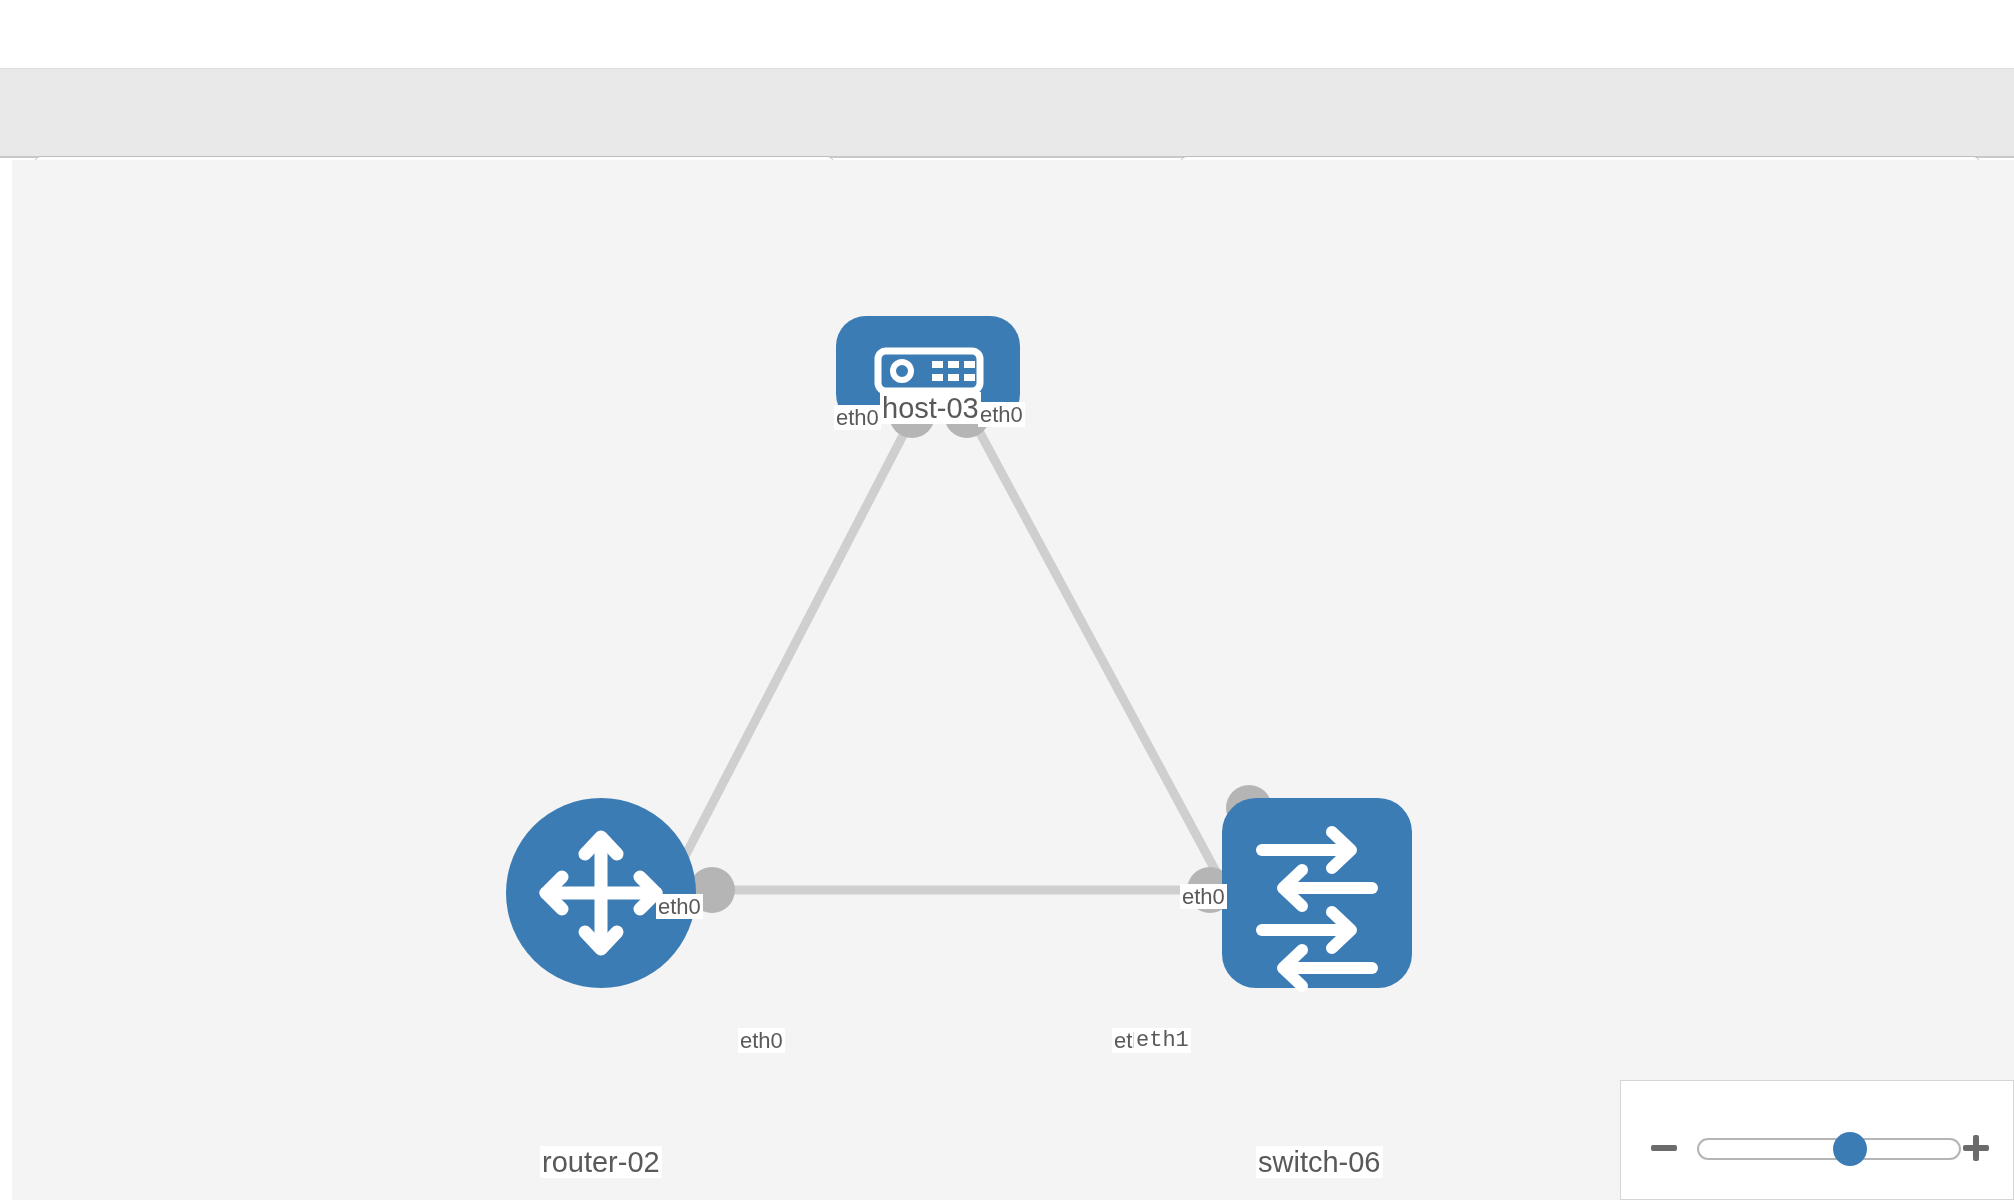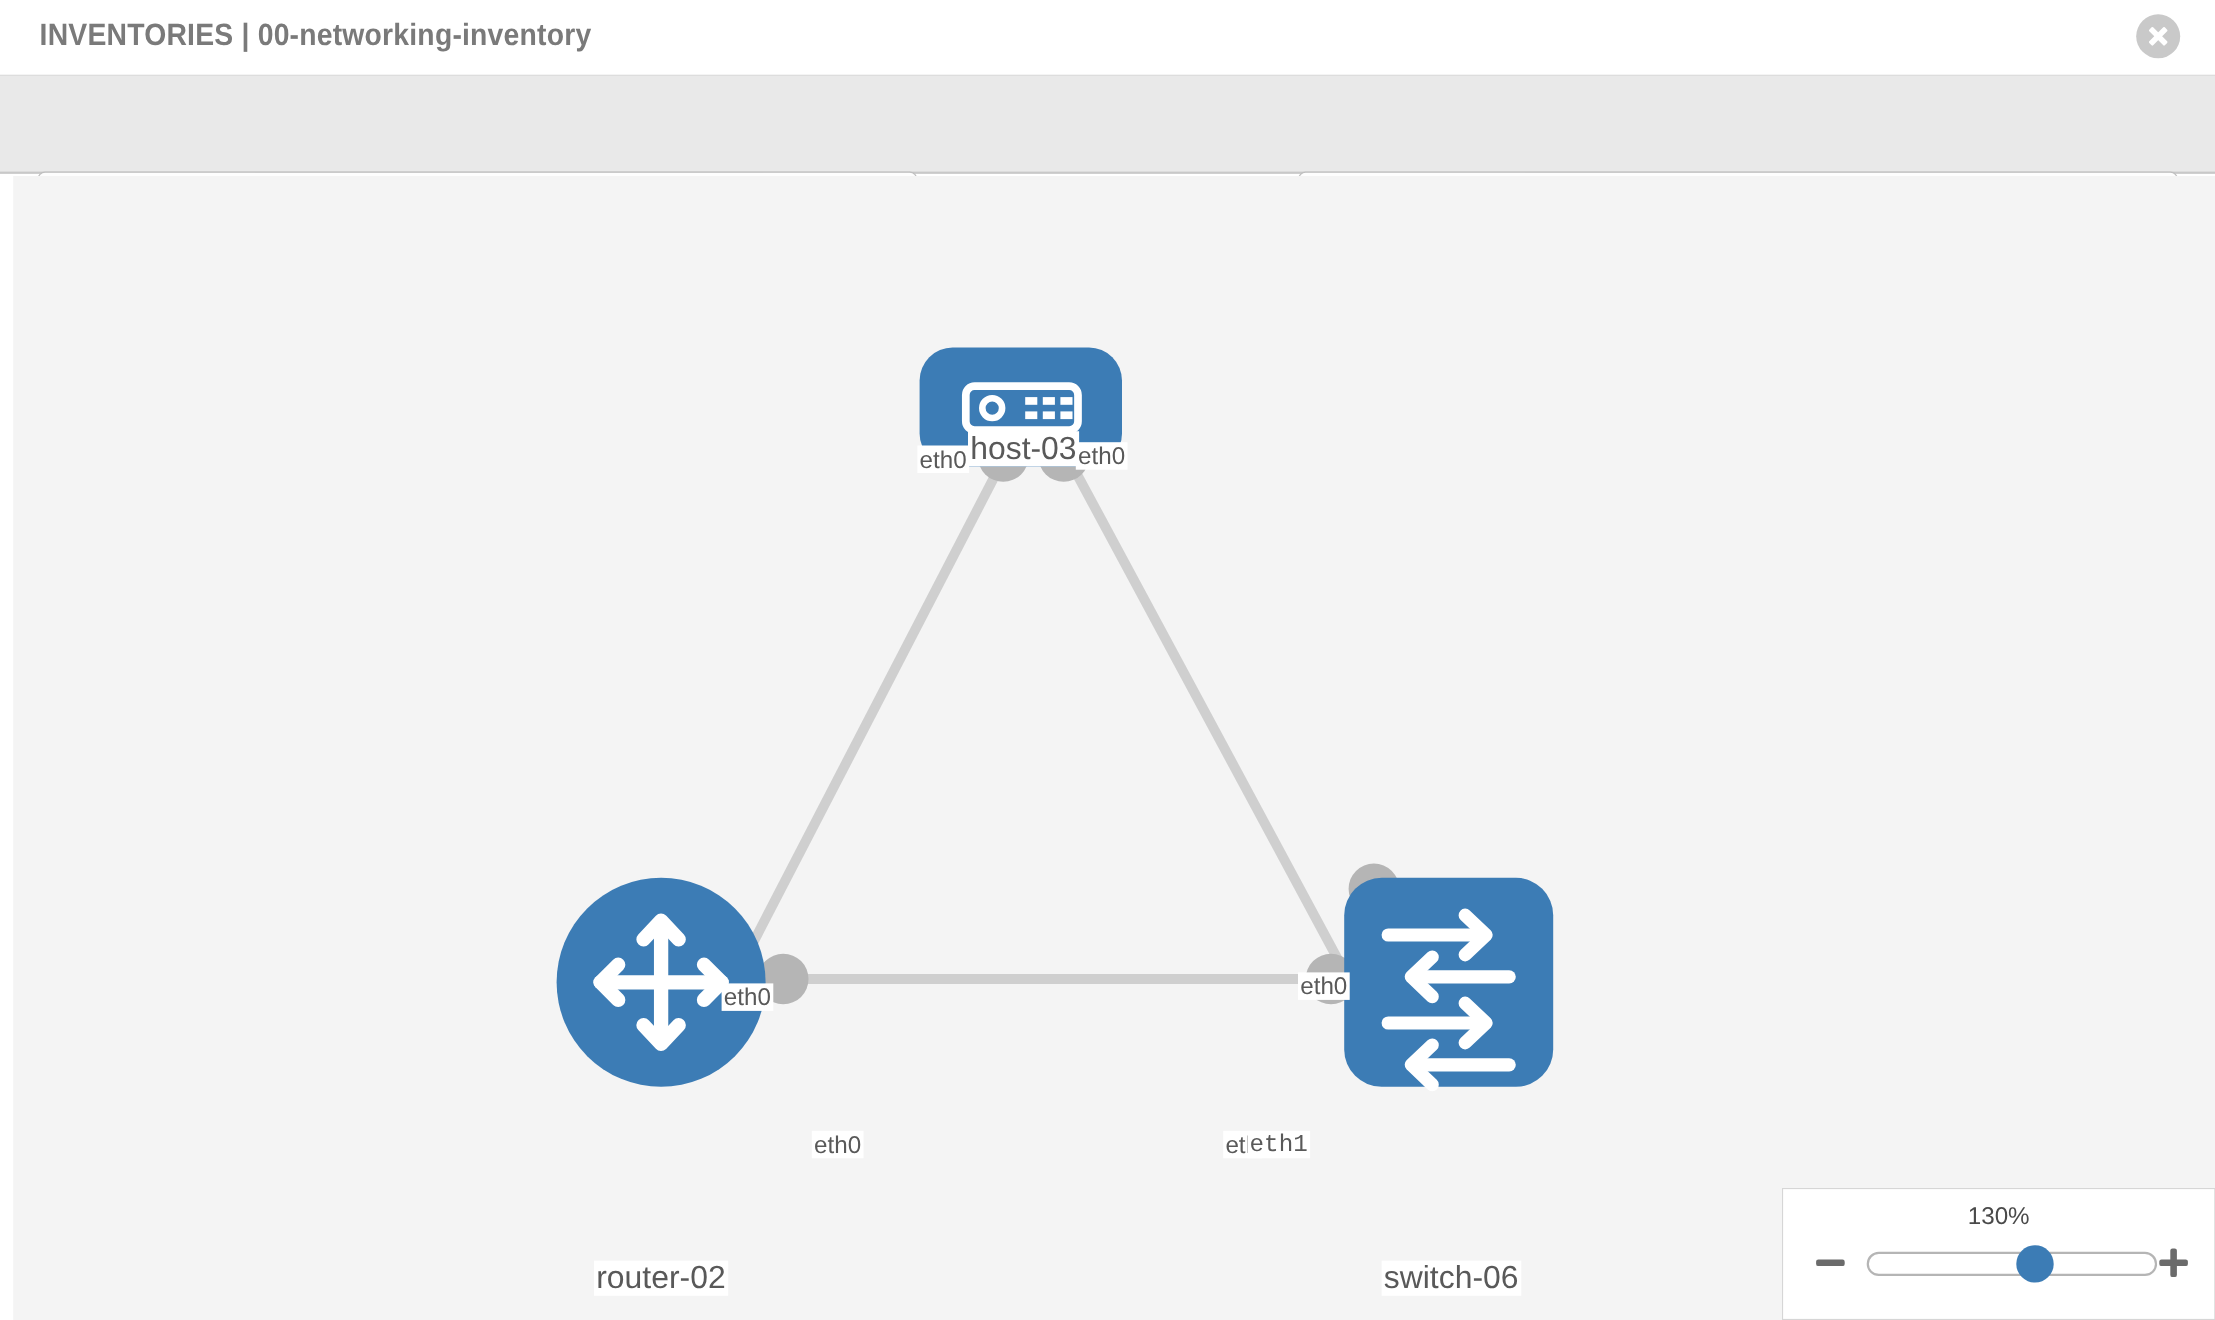"INVENTORIES | 00-networking-inventory" div.header { html: <div> <div>INVENTORIES | 00-networking-inventory</div> <div></div> </div> -> none }
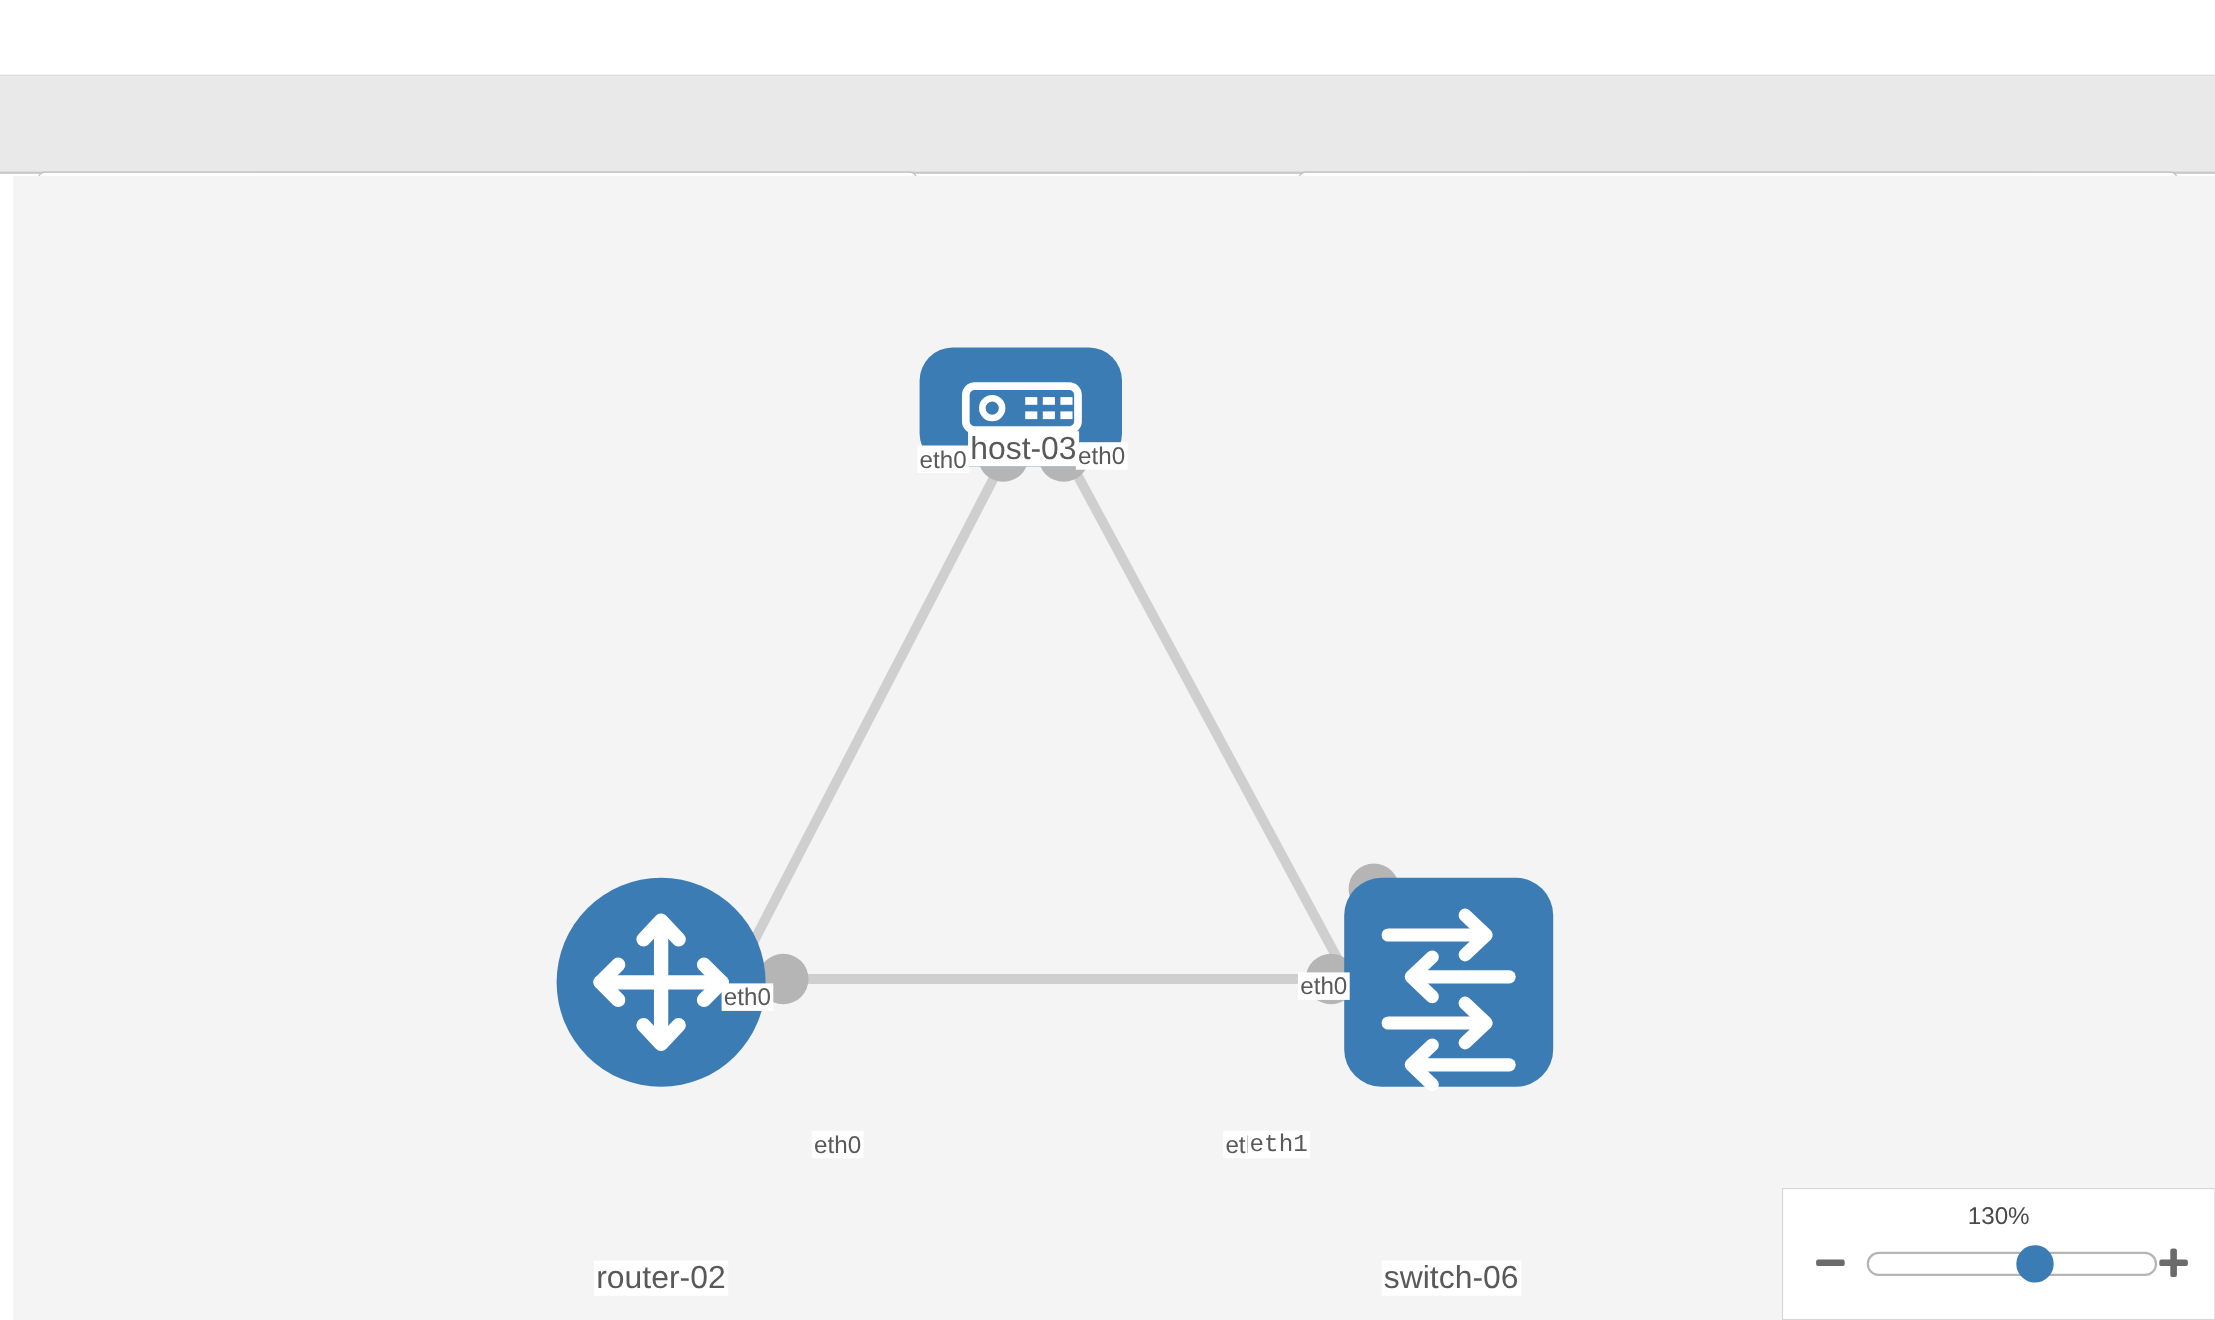"130%" div.zoom-value { html: <div>130%</div> -> none }
